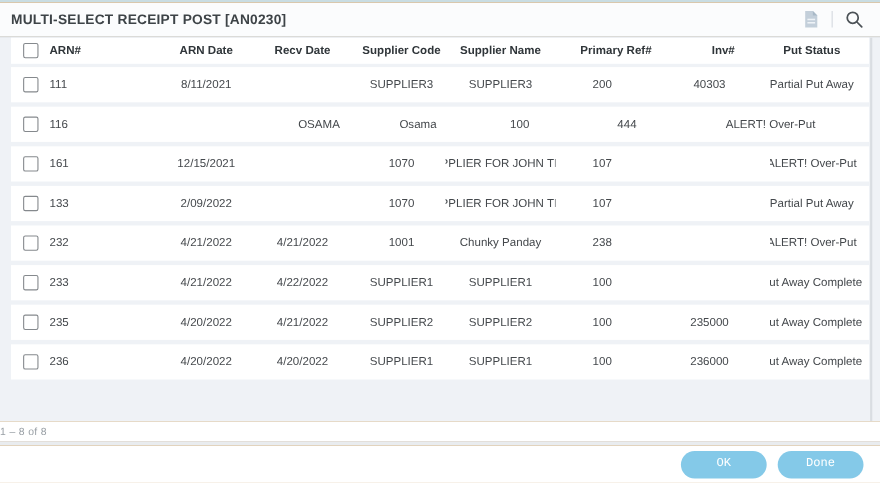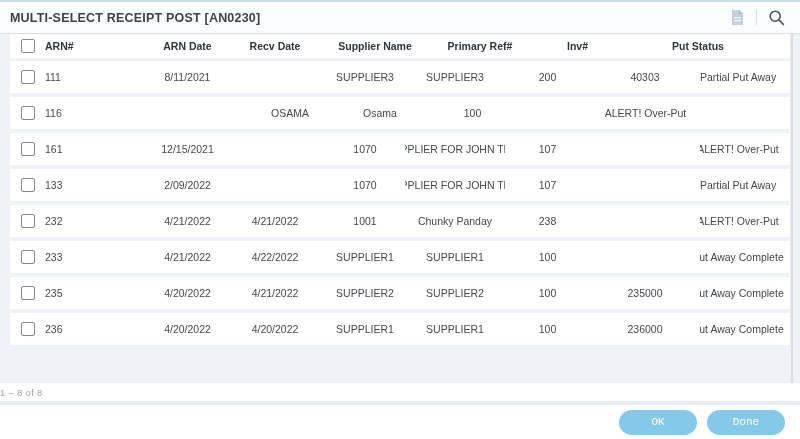"Supplier Code" div.cell { html: none -> <div>Supplier Code</div> }
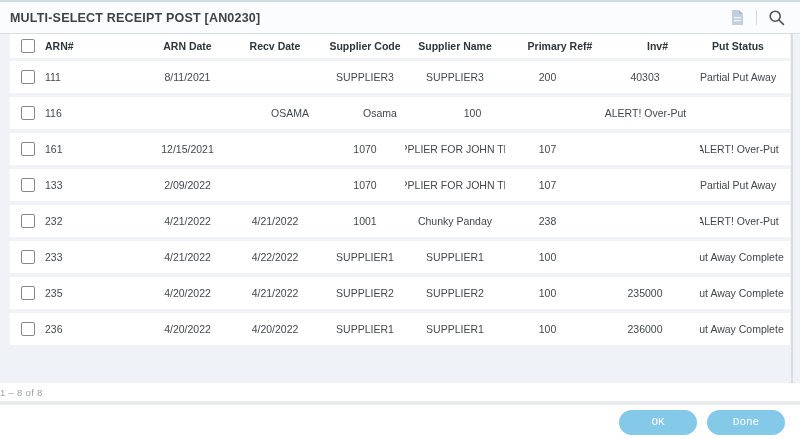"444" div.cell { html: none -> <div>444</div> }
